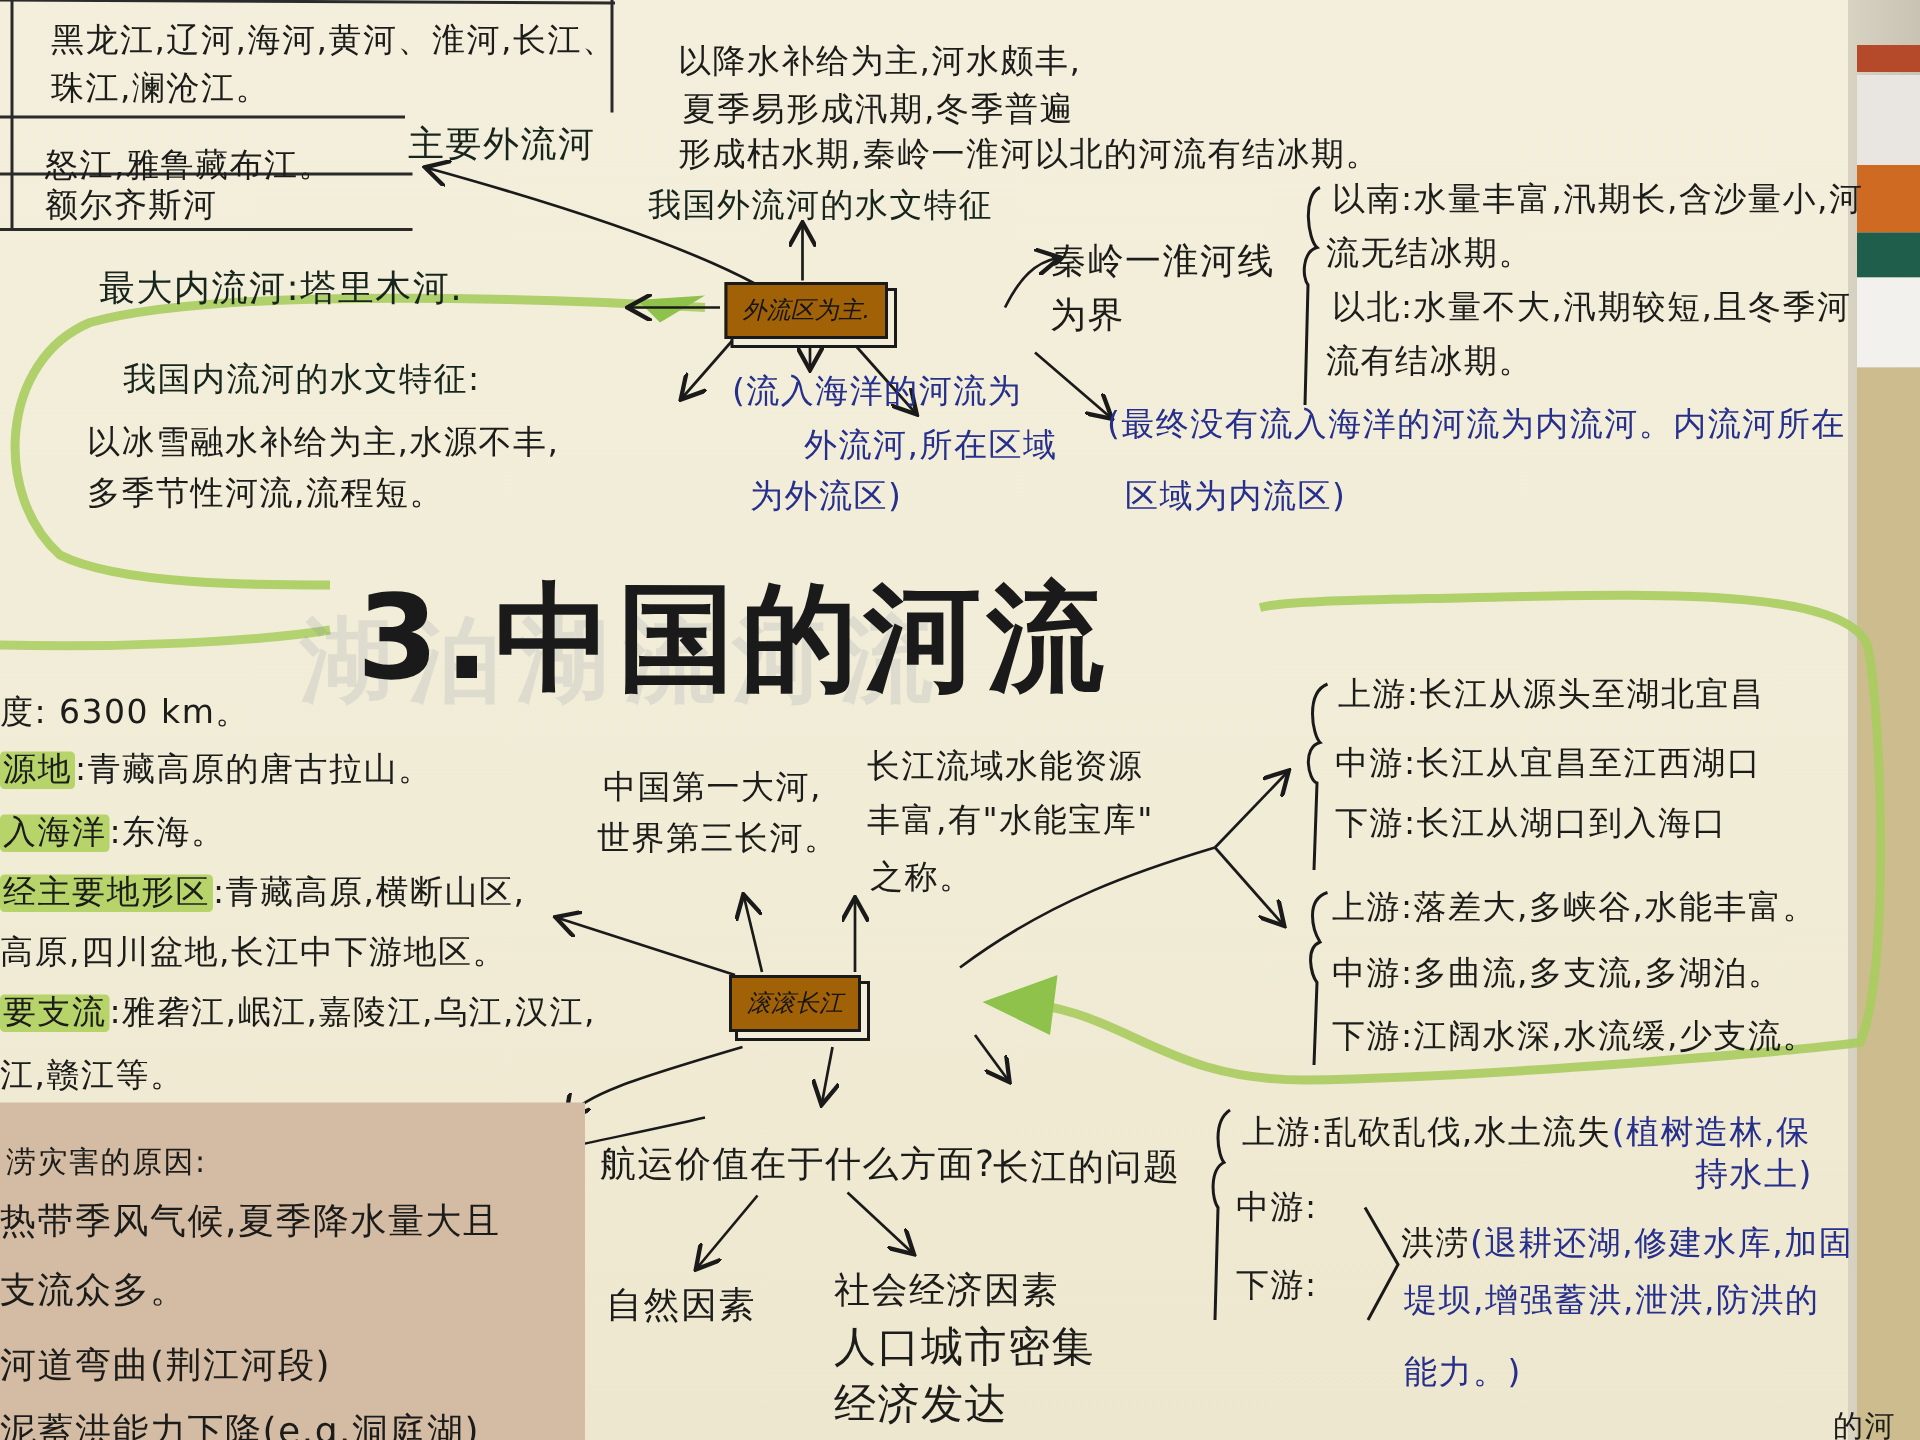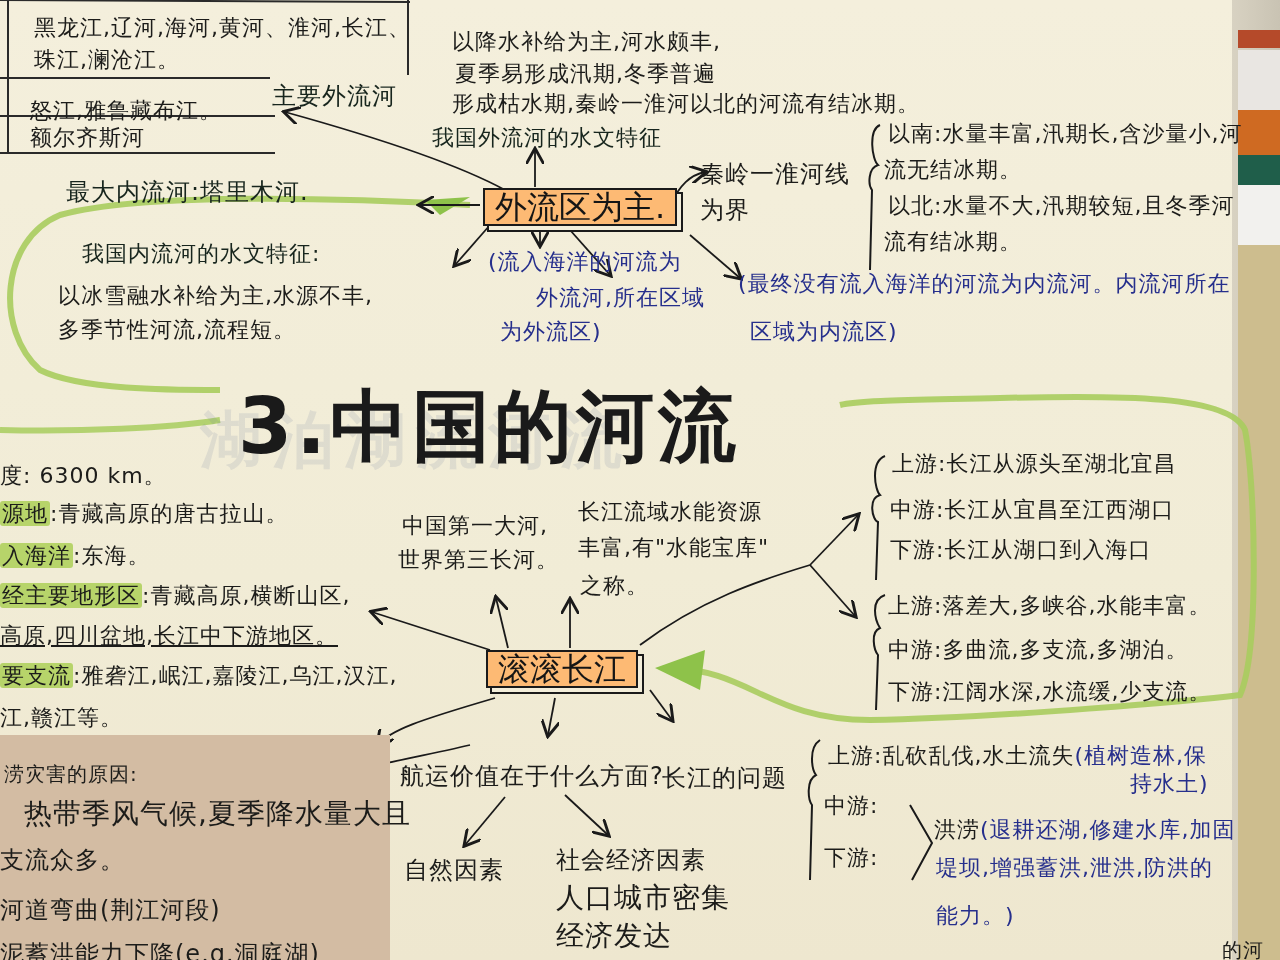"外流区为主." .box { background: #fdba74 -> #a16207; font-size: 32px -> 16px; font-style: none -> italic }
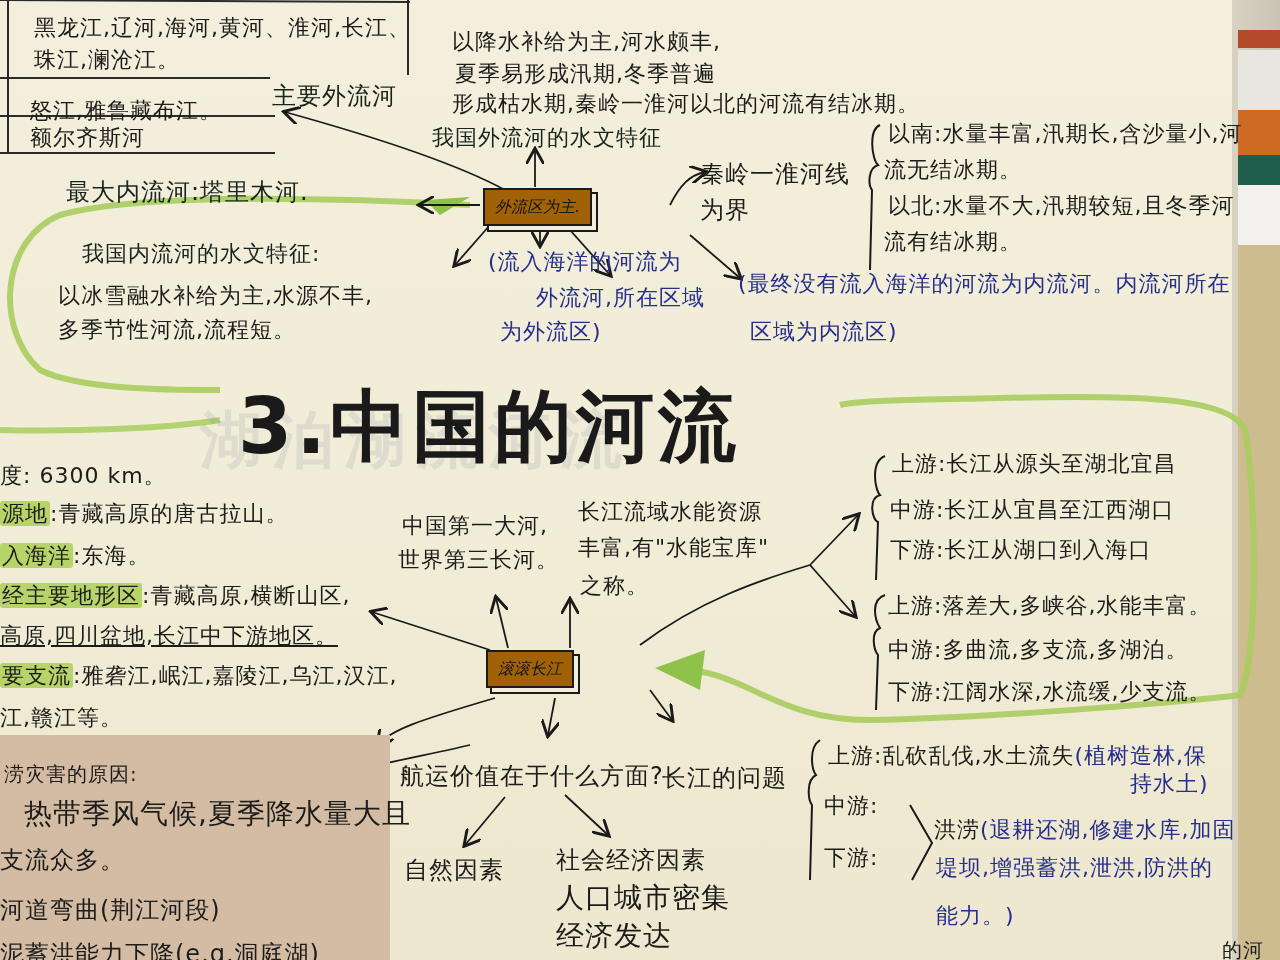"高原,四川盆地,长江中下游地区。" div.abs { text-decoration: underline -> none }
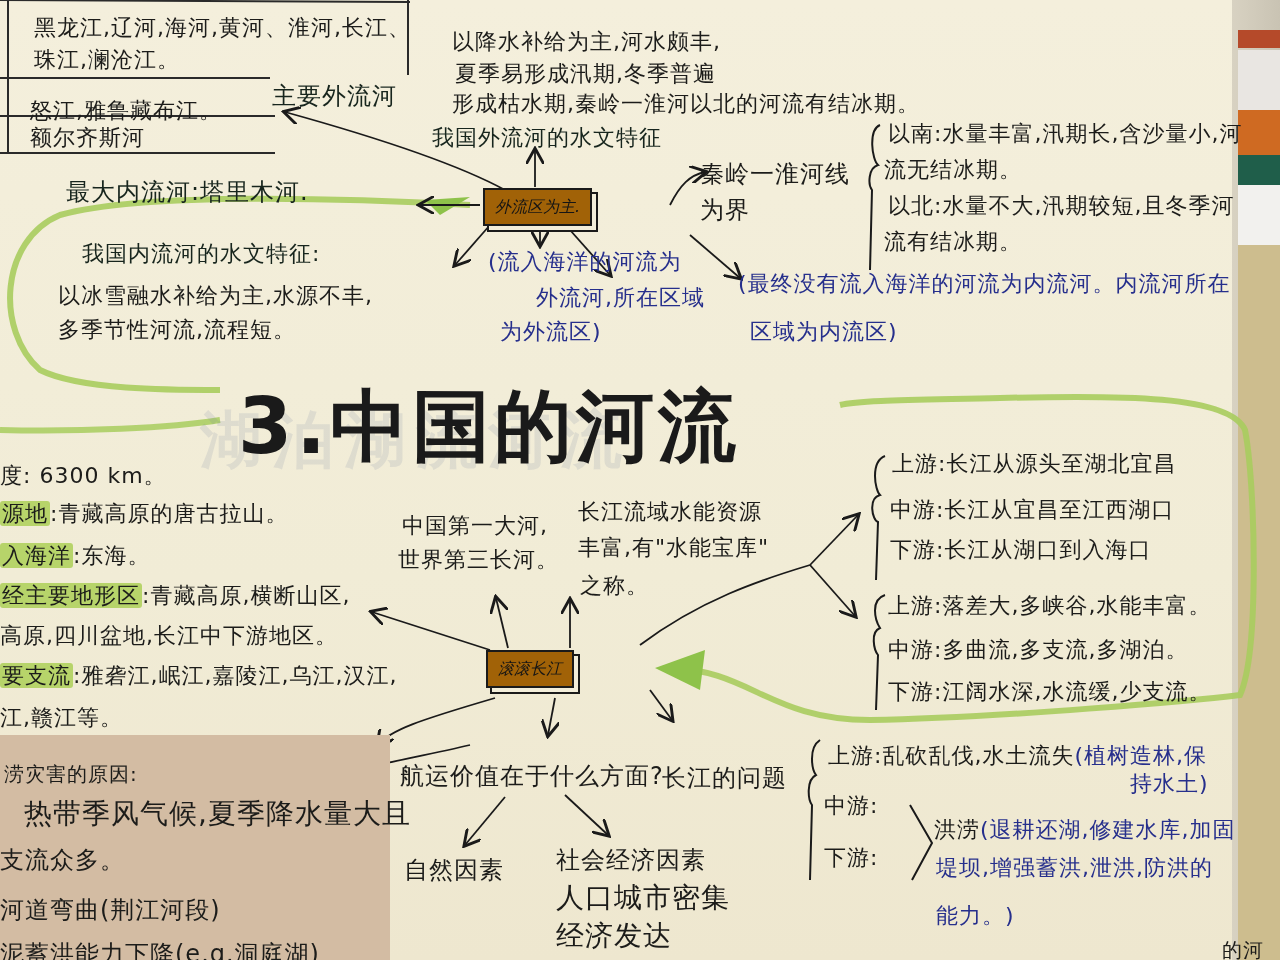"热带季风气候,夏季降水量大且" div.abs { font-size: 28px -> 24px; padding-left: 24px -> none }
